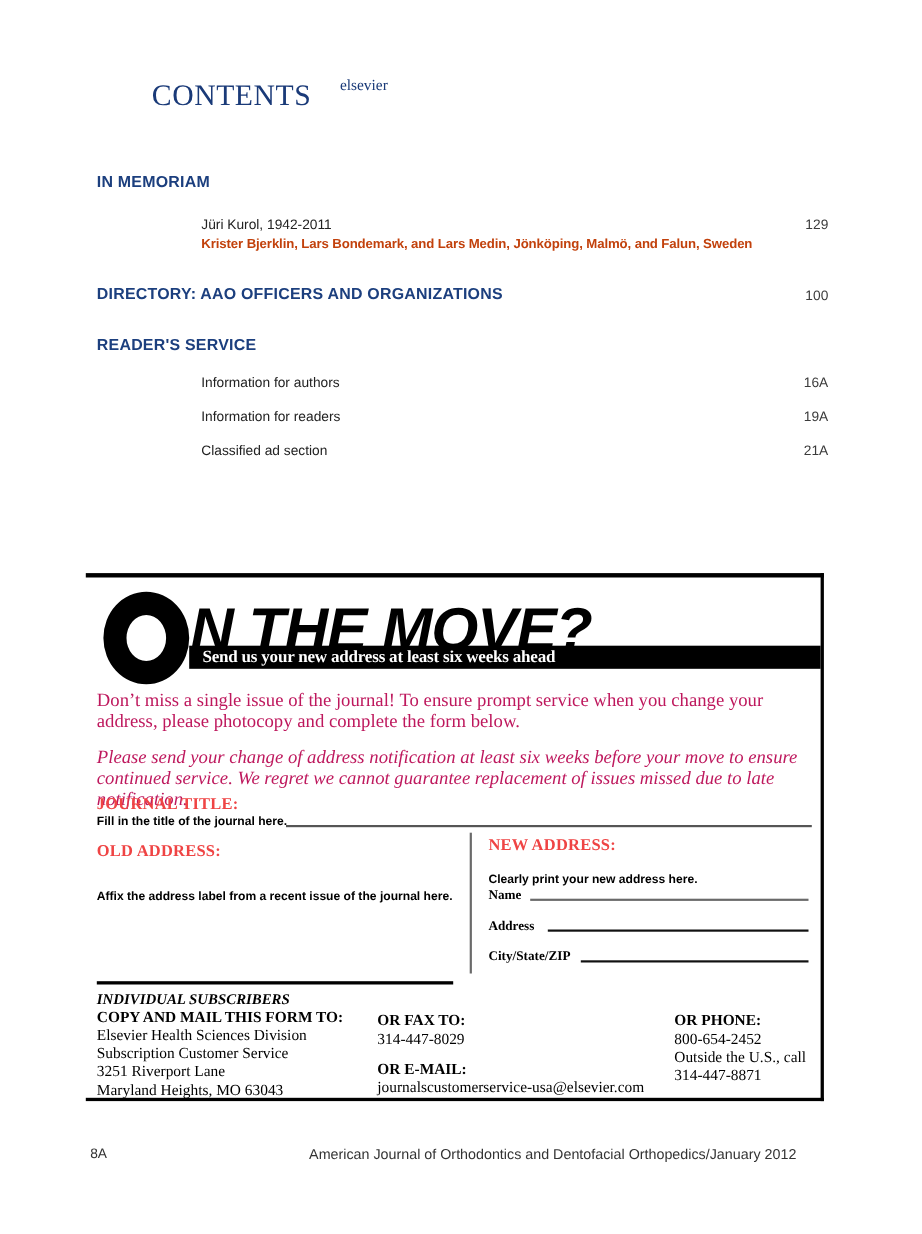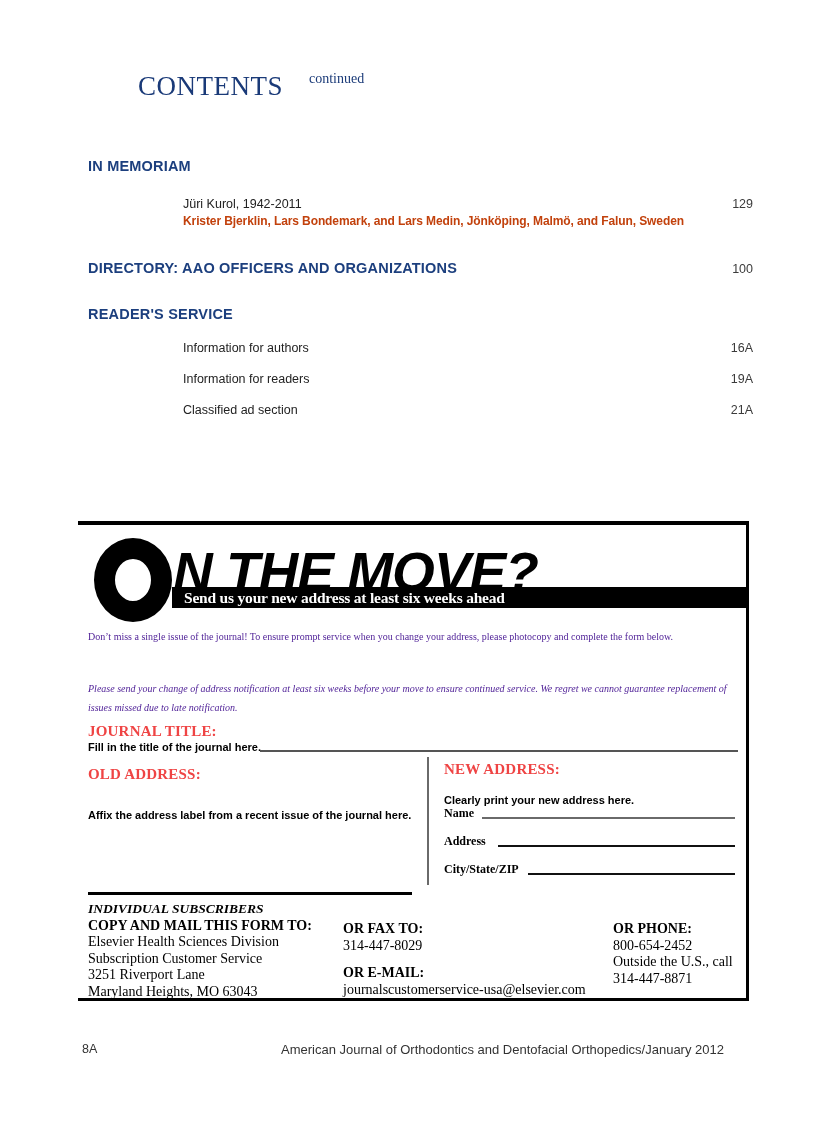"continued" span.contents-continued { text: continued -> elsevier }
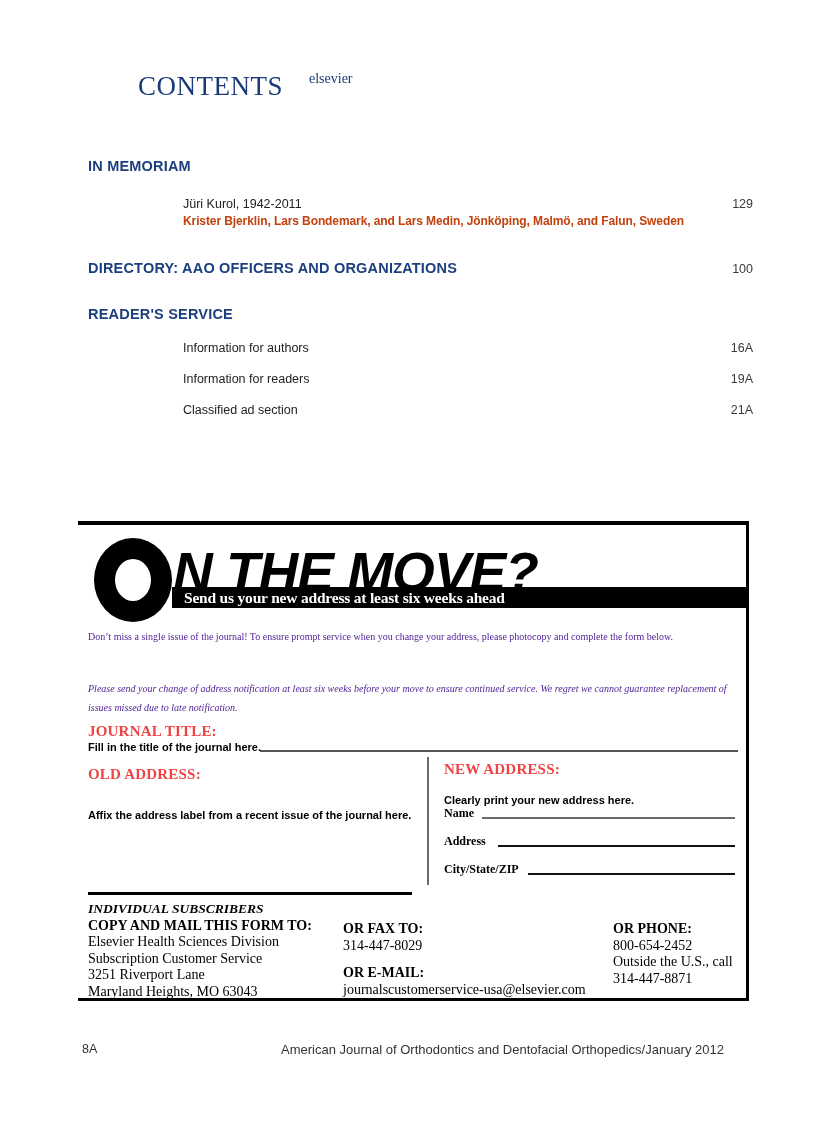"Don’t miss a single issue" .ad-para { color: #4c1d95 -> #be185d; font-size: 10px -> 17px }
